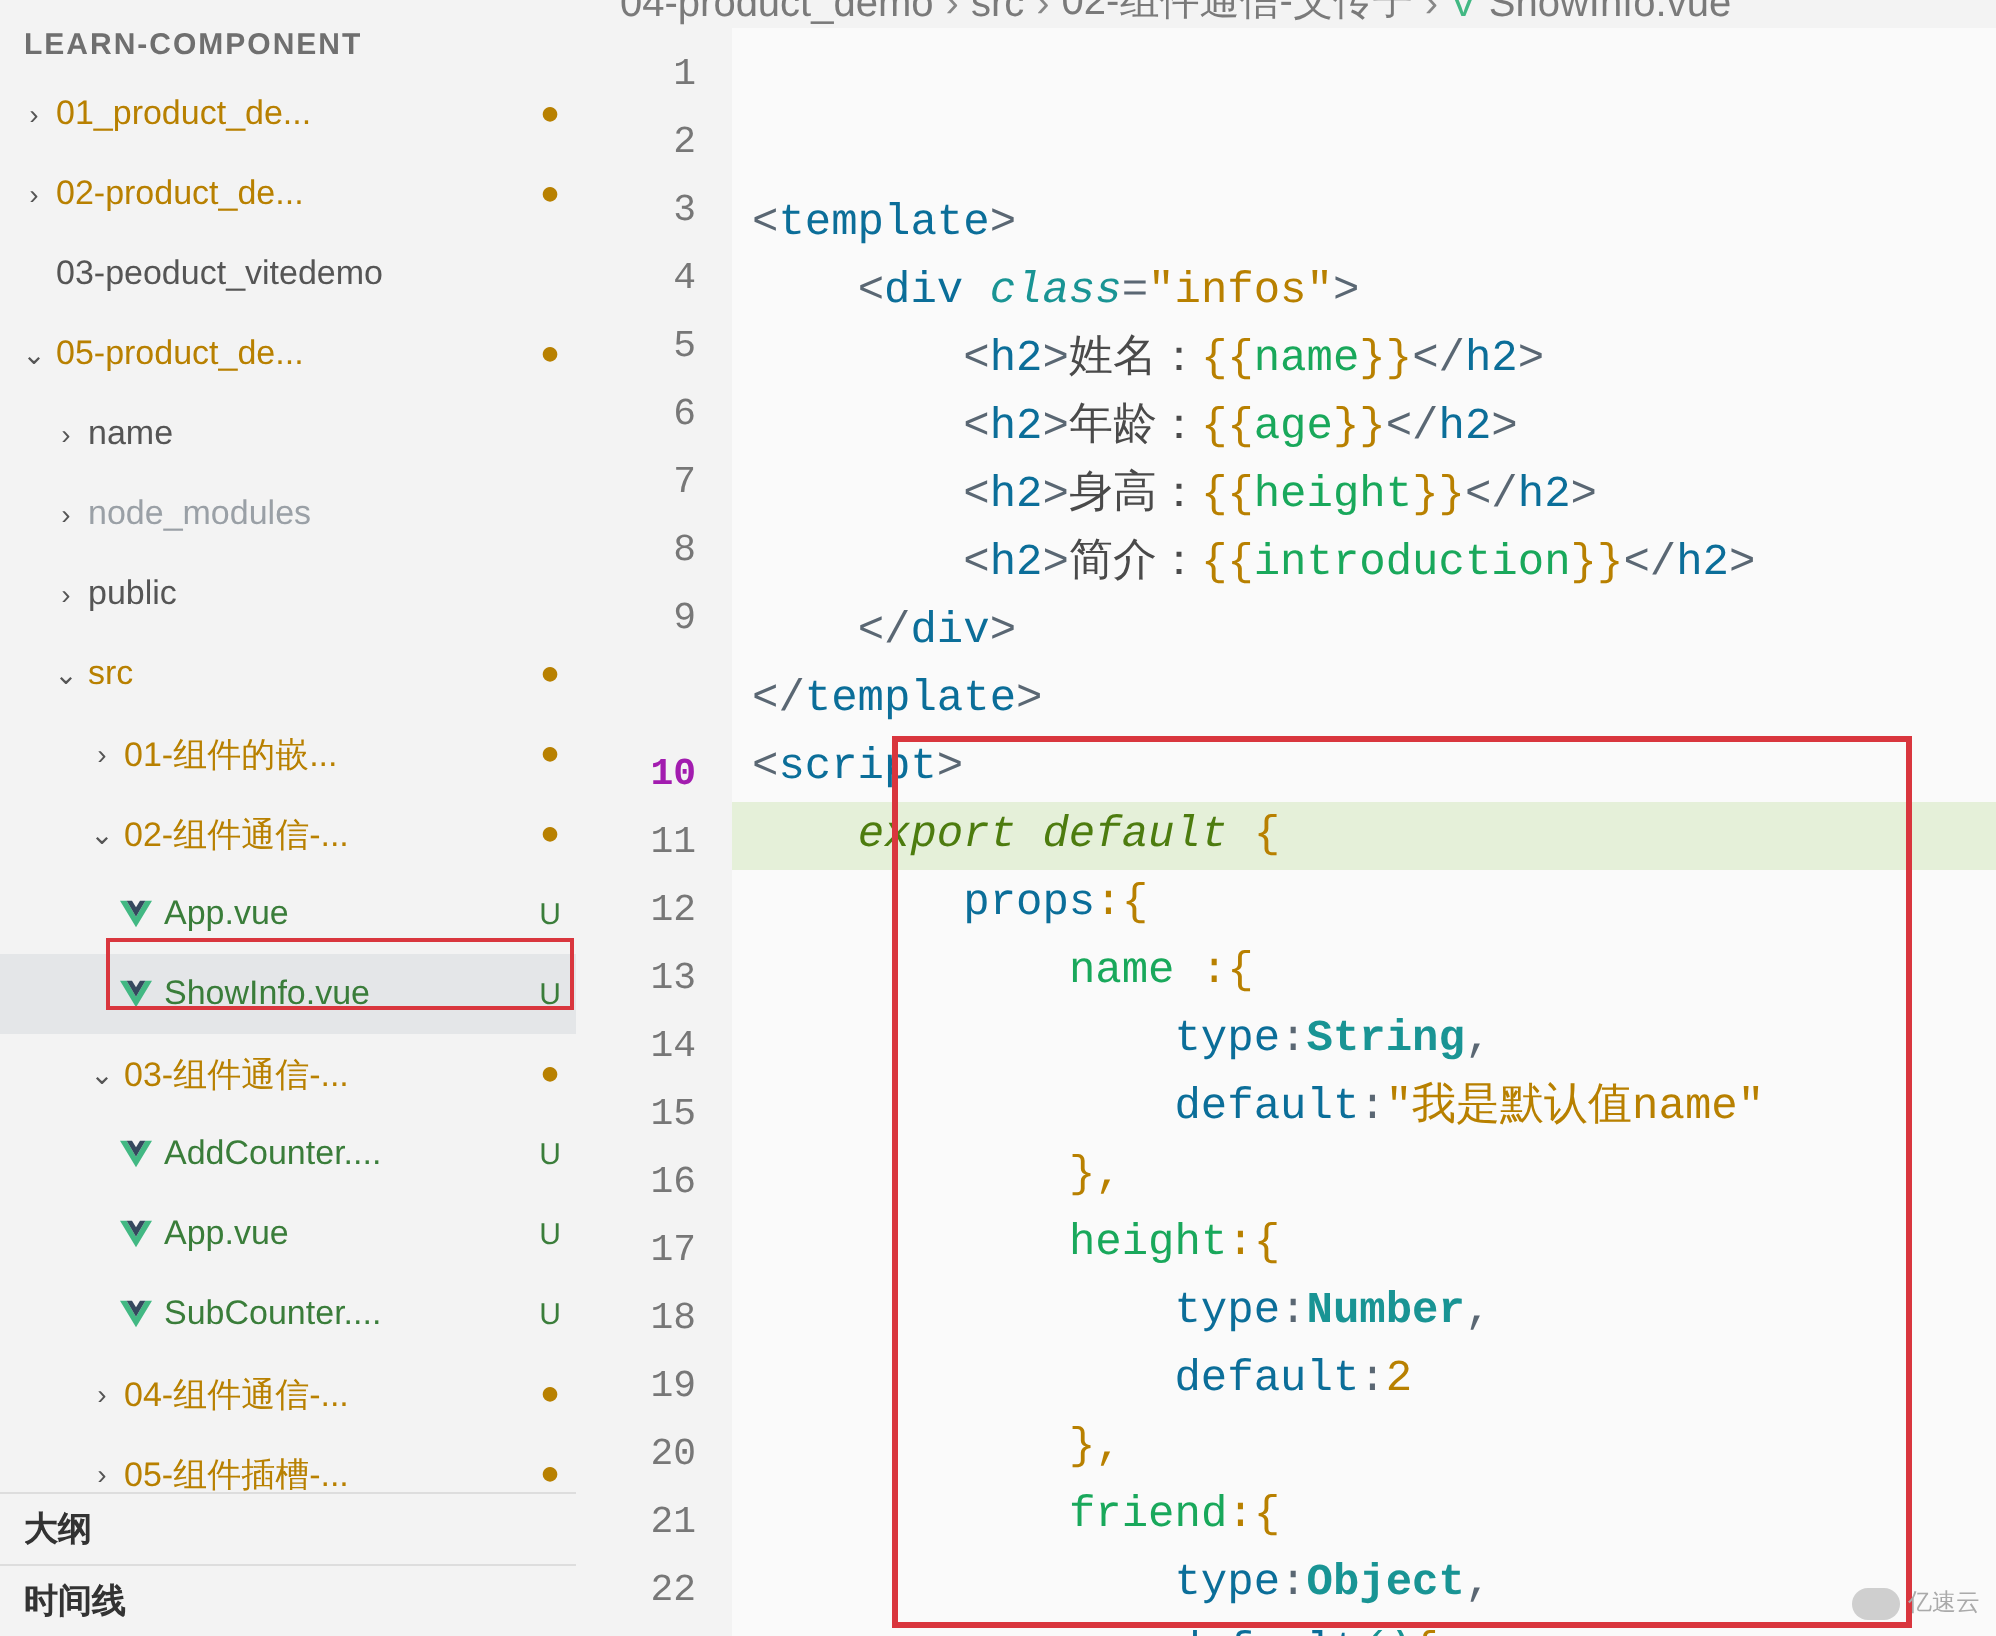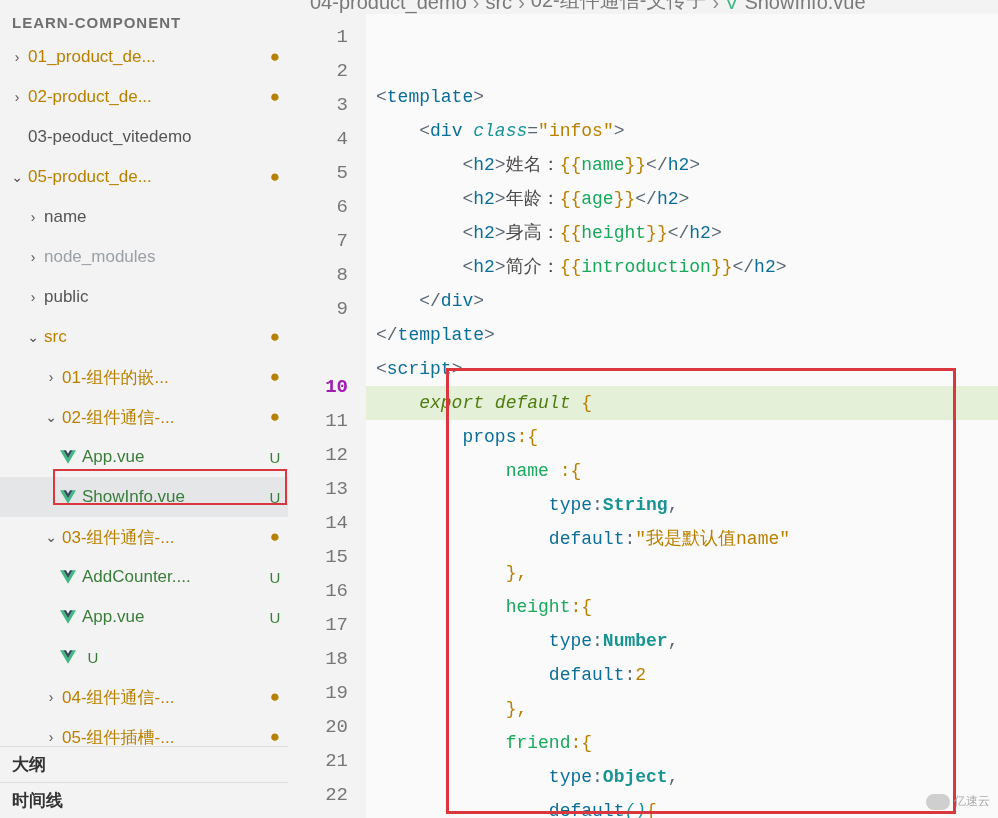"<template>" .code { font-size: 18px -> 22px }
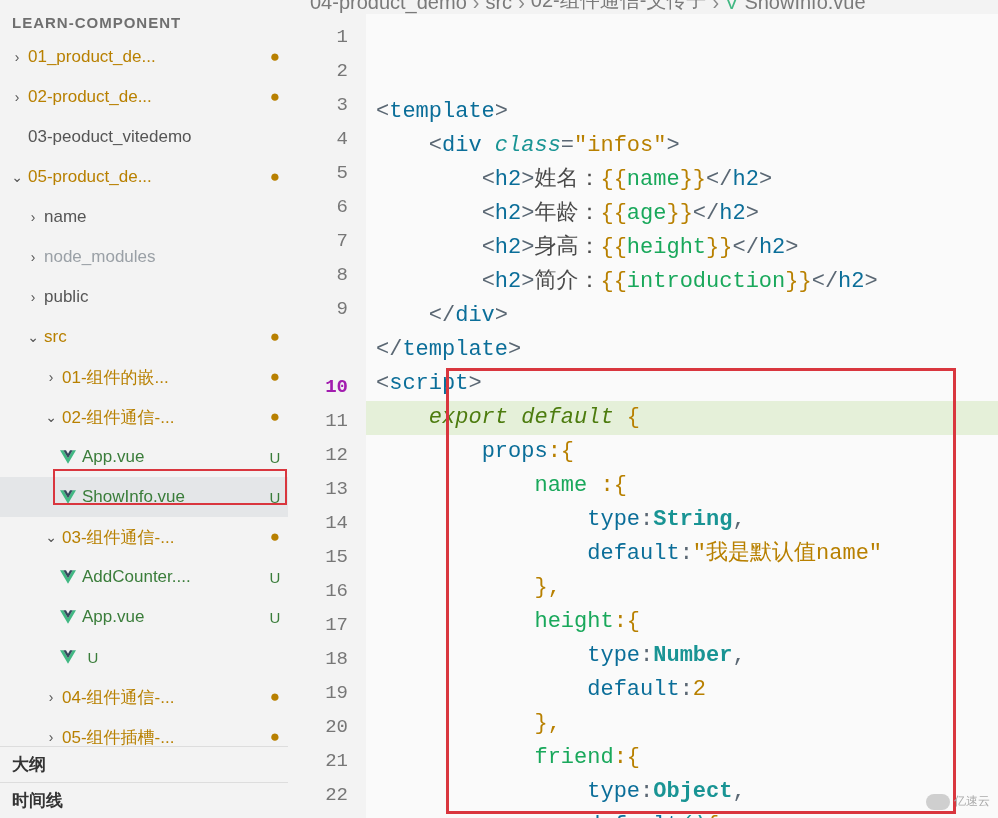"SubCounter...." span.label { html: none -> <span>SubCounter....</span> }
